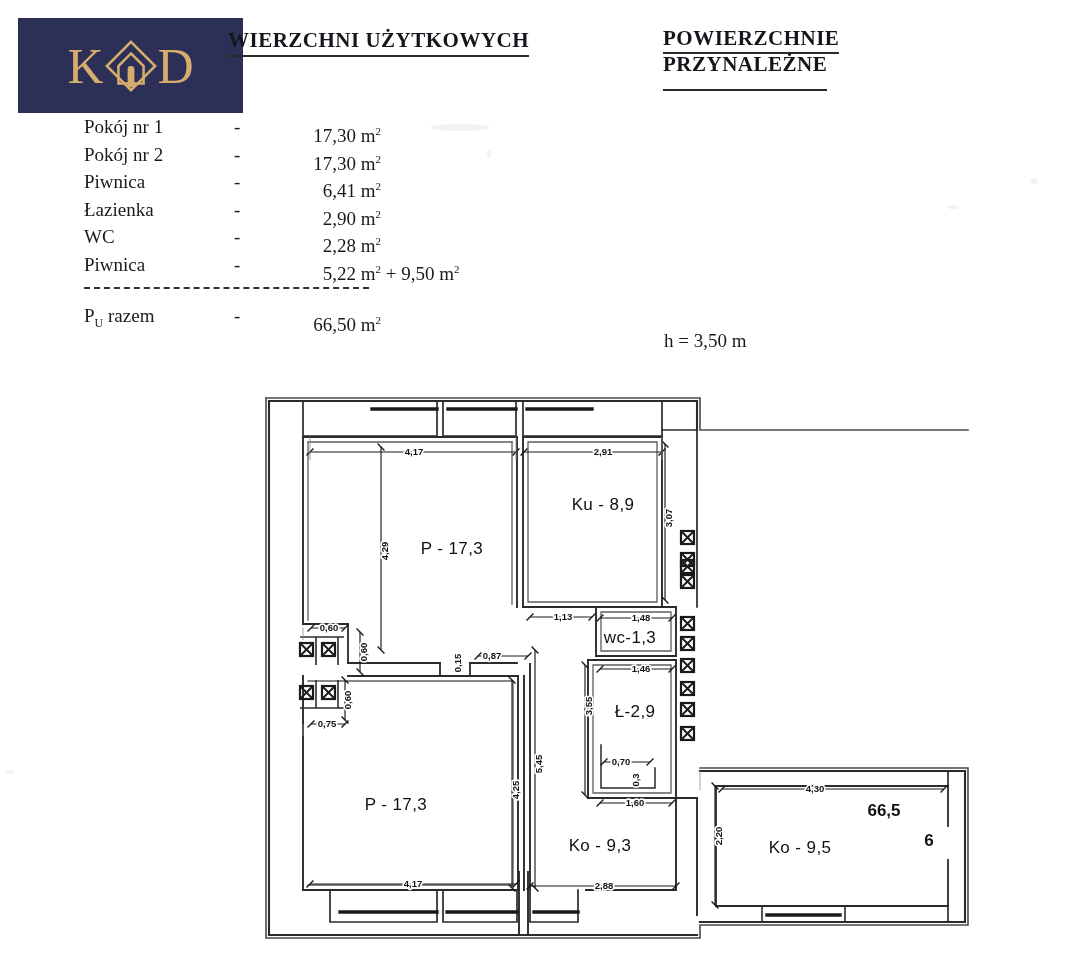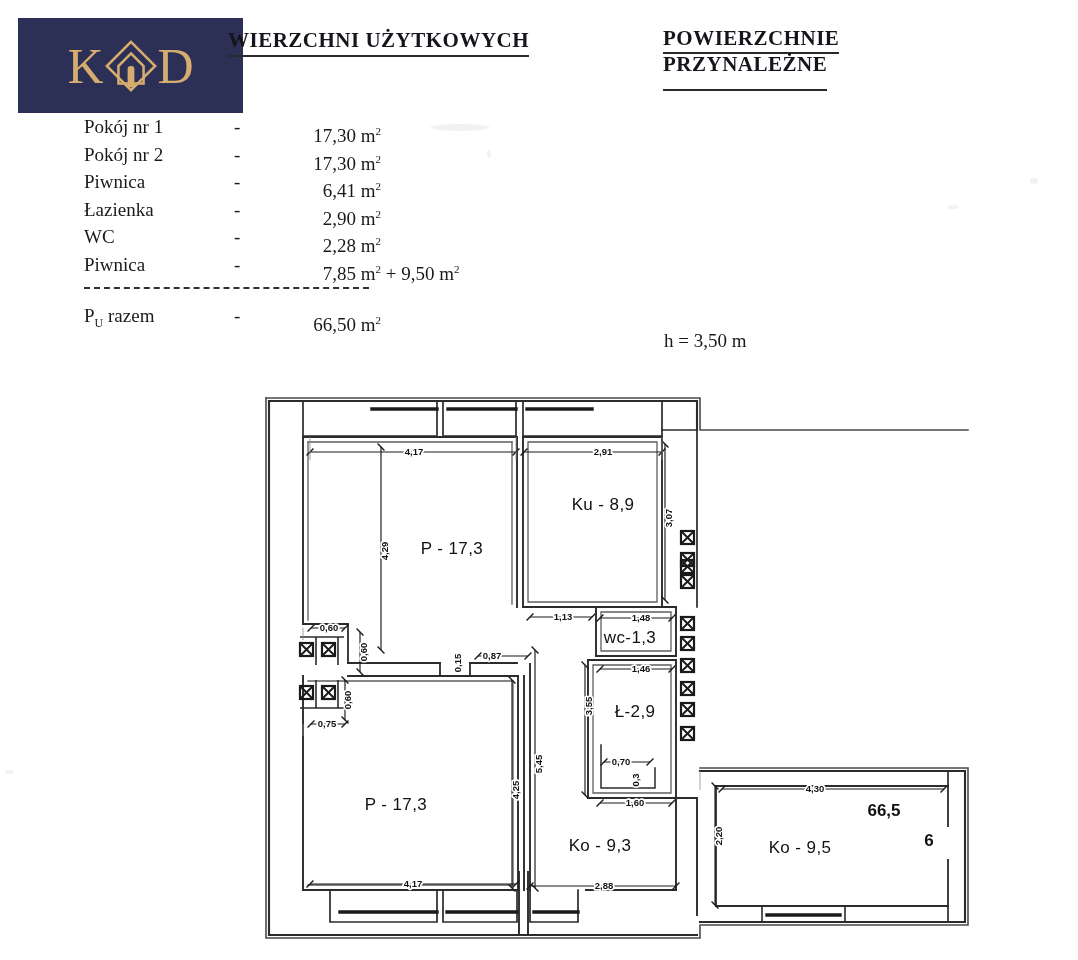"7,85" span.num { text: 7,85 -> 5,22 }
